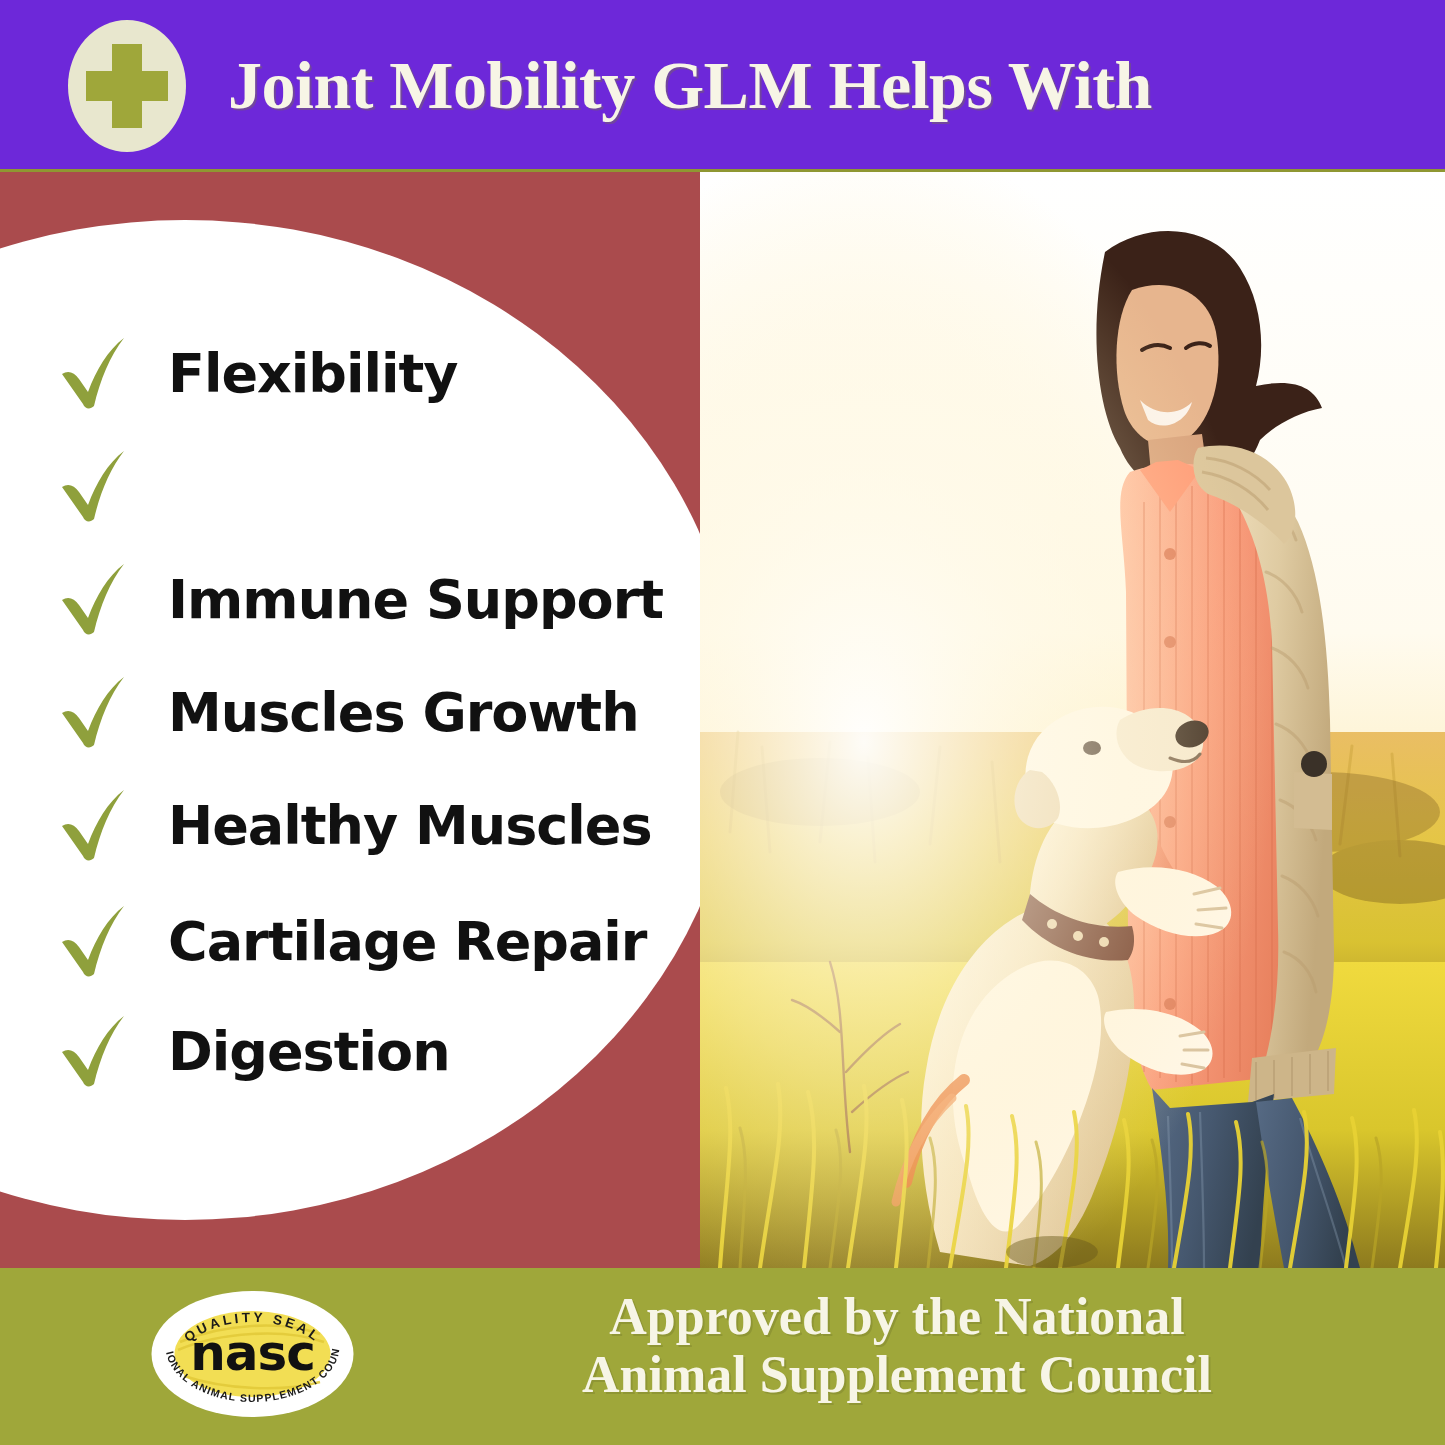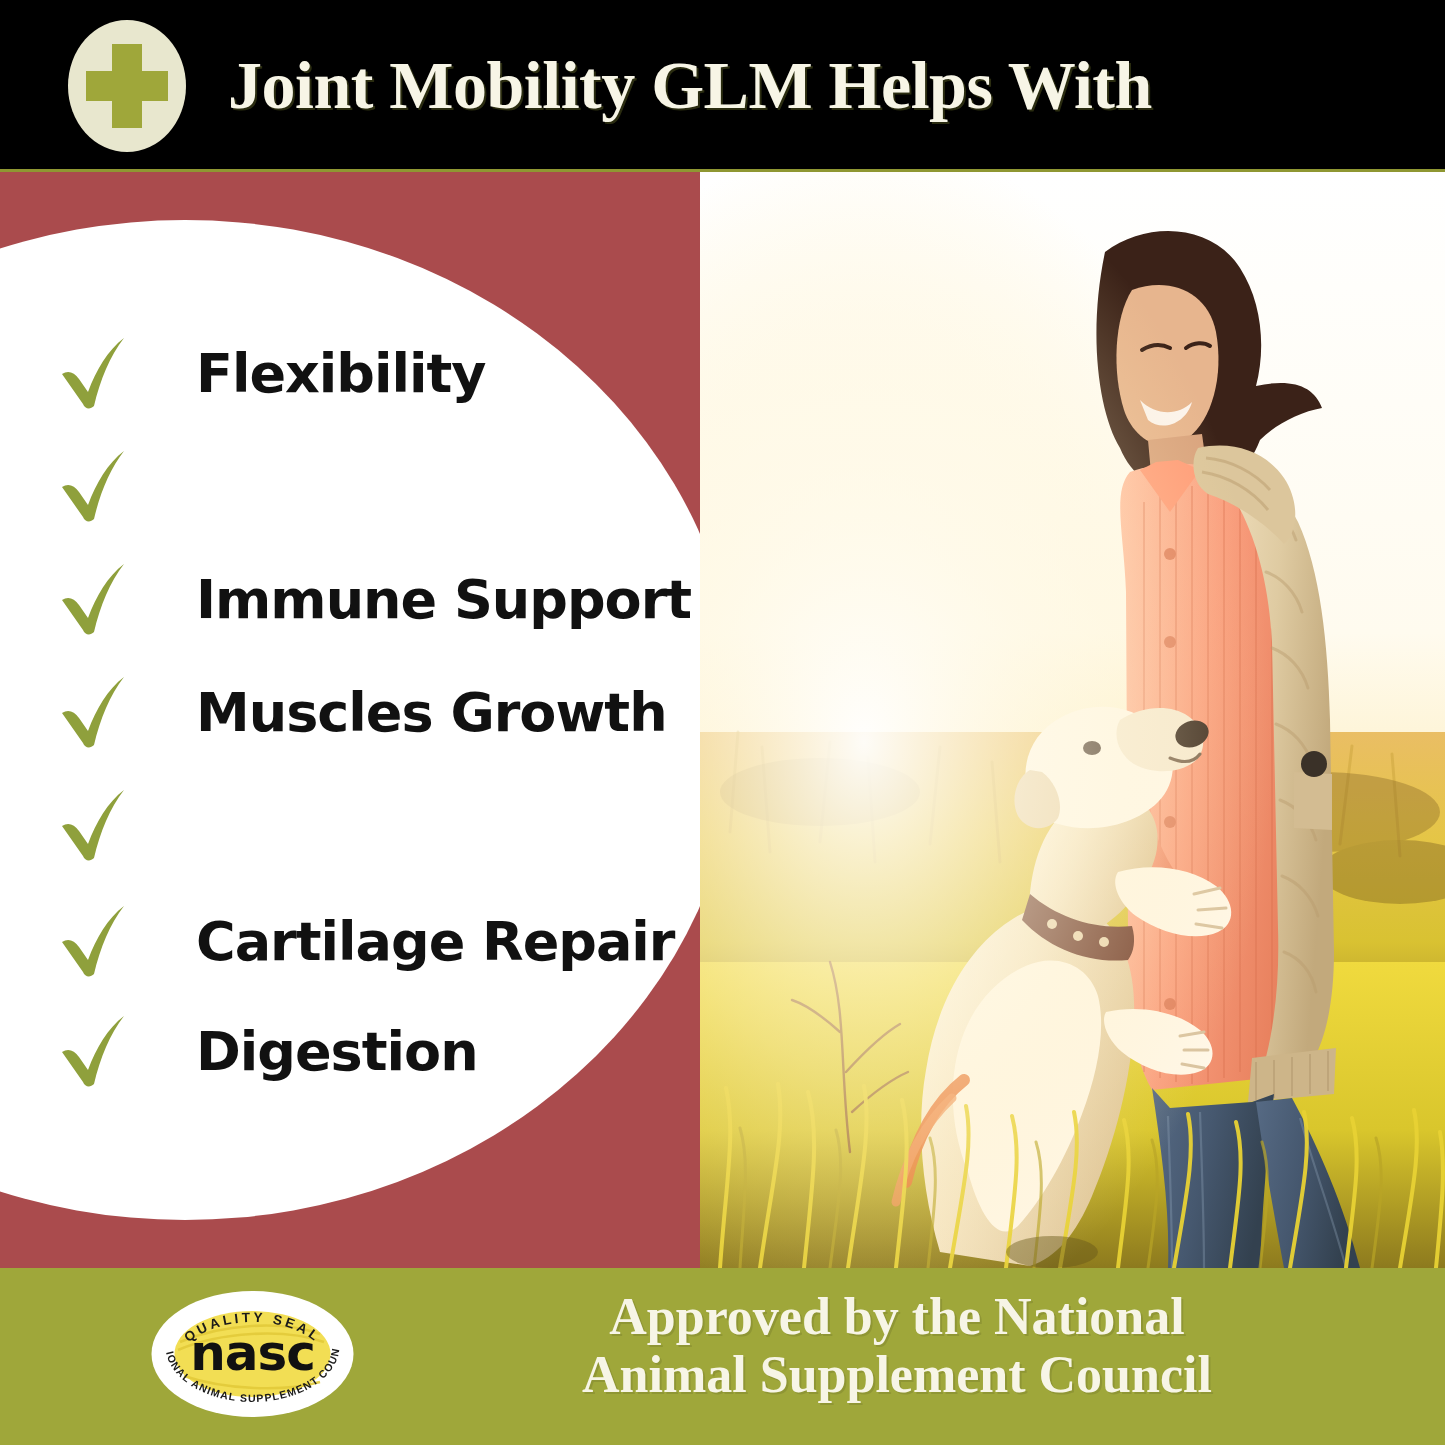"Joint Mobility GLM Helps With" .header-band { background: #000000 -> #6d28d9 }
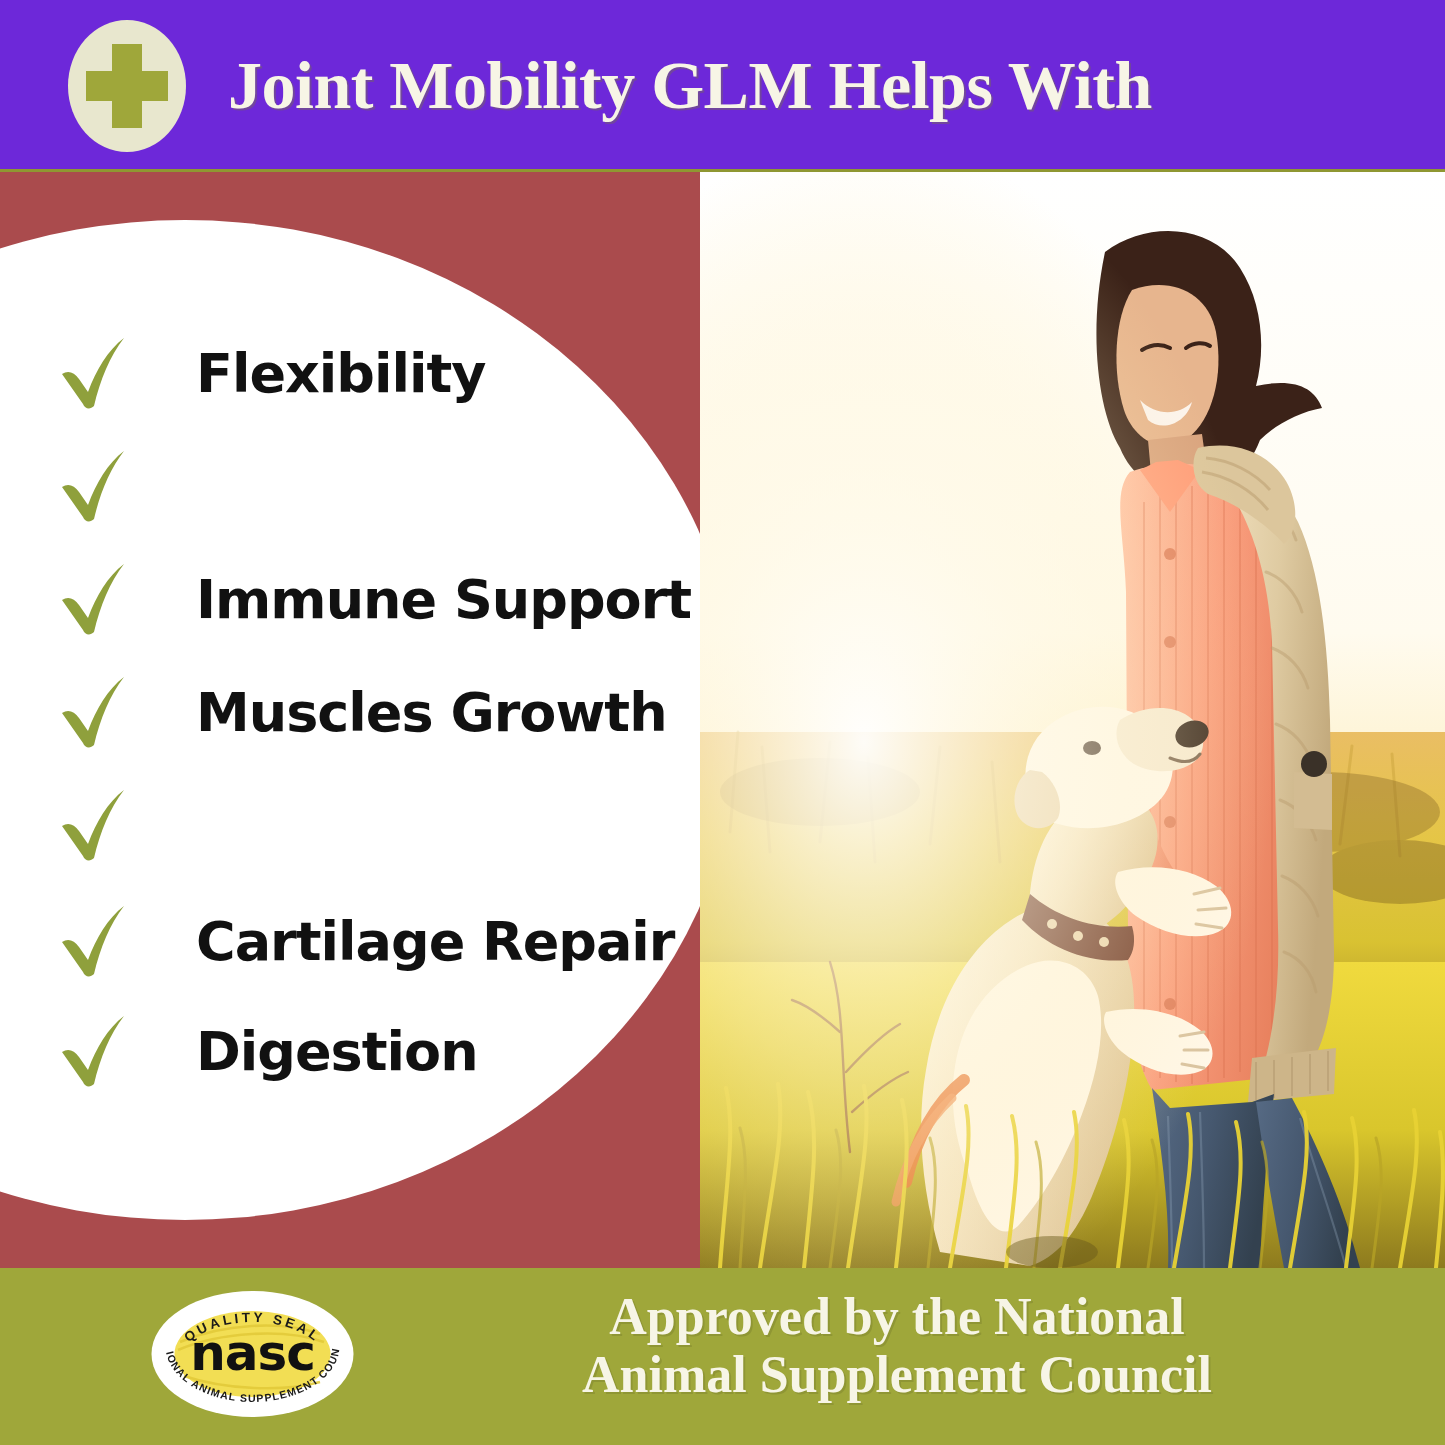"Flexibility" .benefit-label { margin-left: 66px -> 38px }
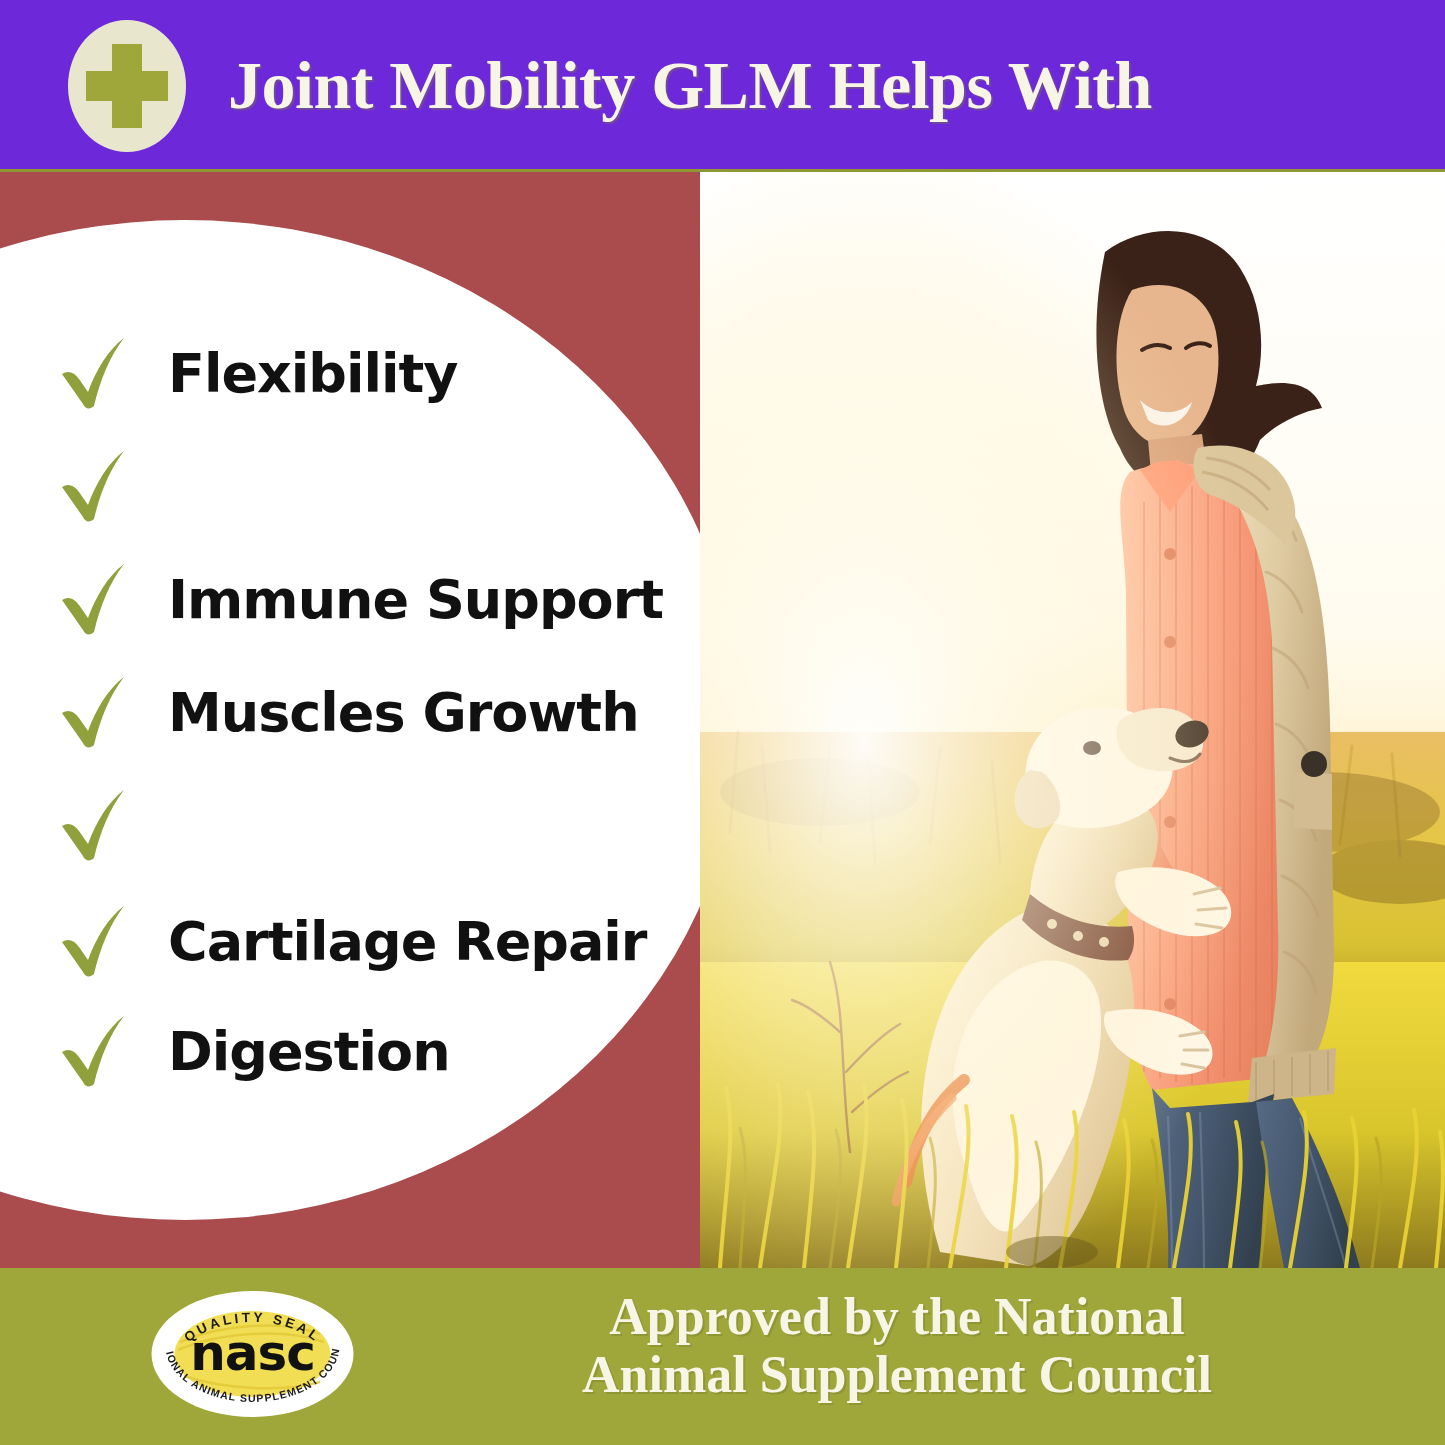"Healthy Muscles" span.benefit-label { html: none -> <span>Healthy Muscles</span> }
